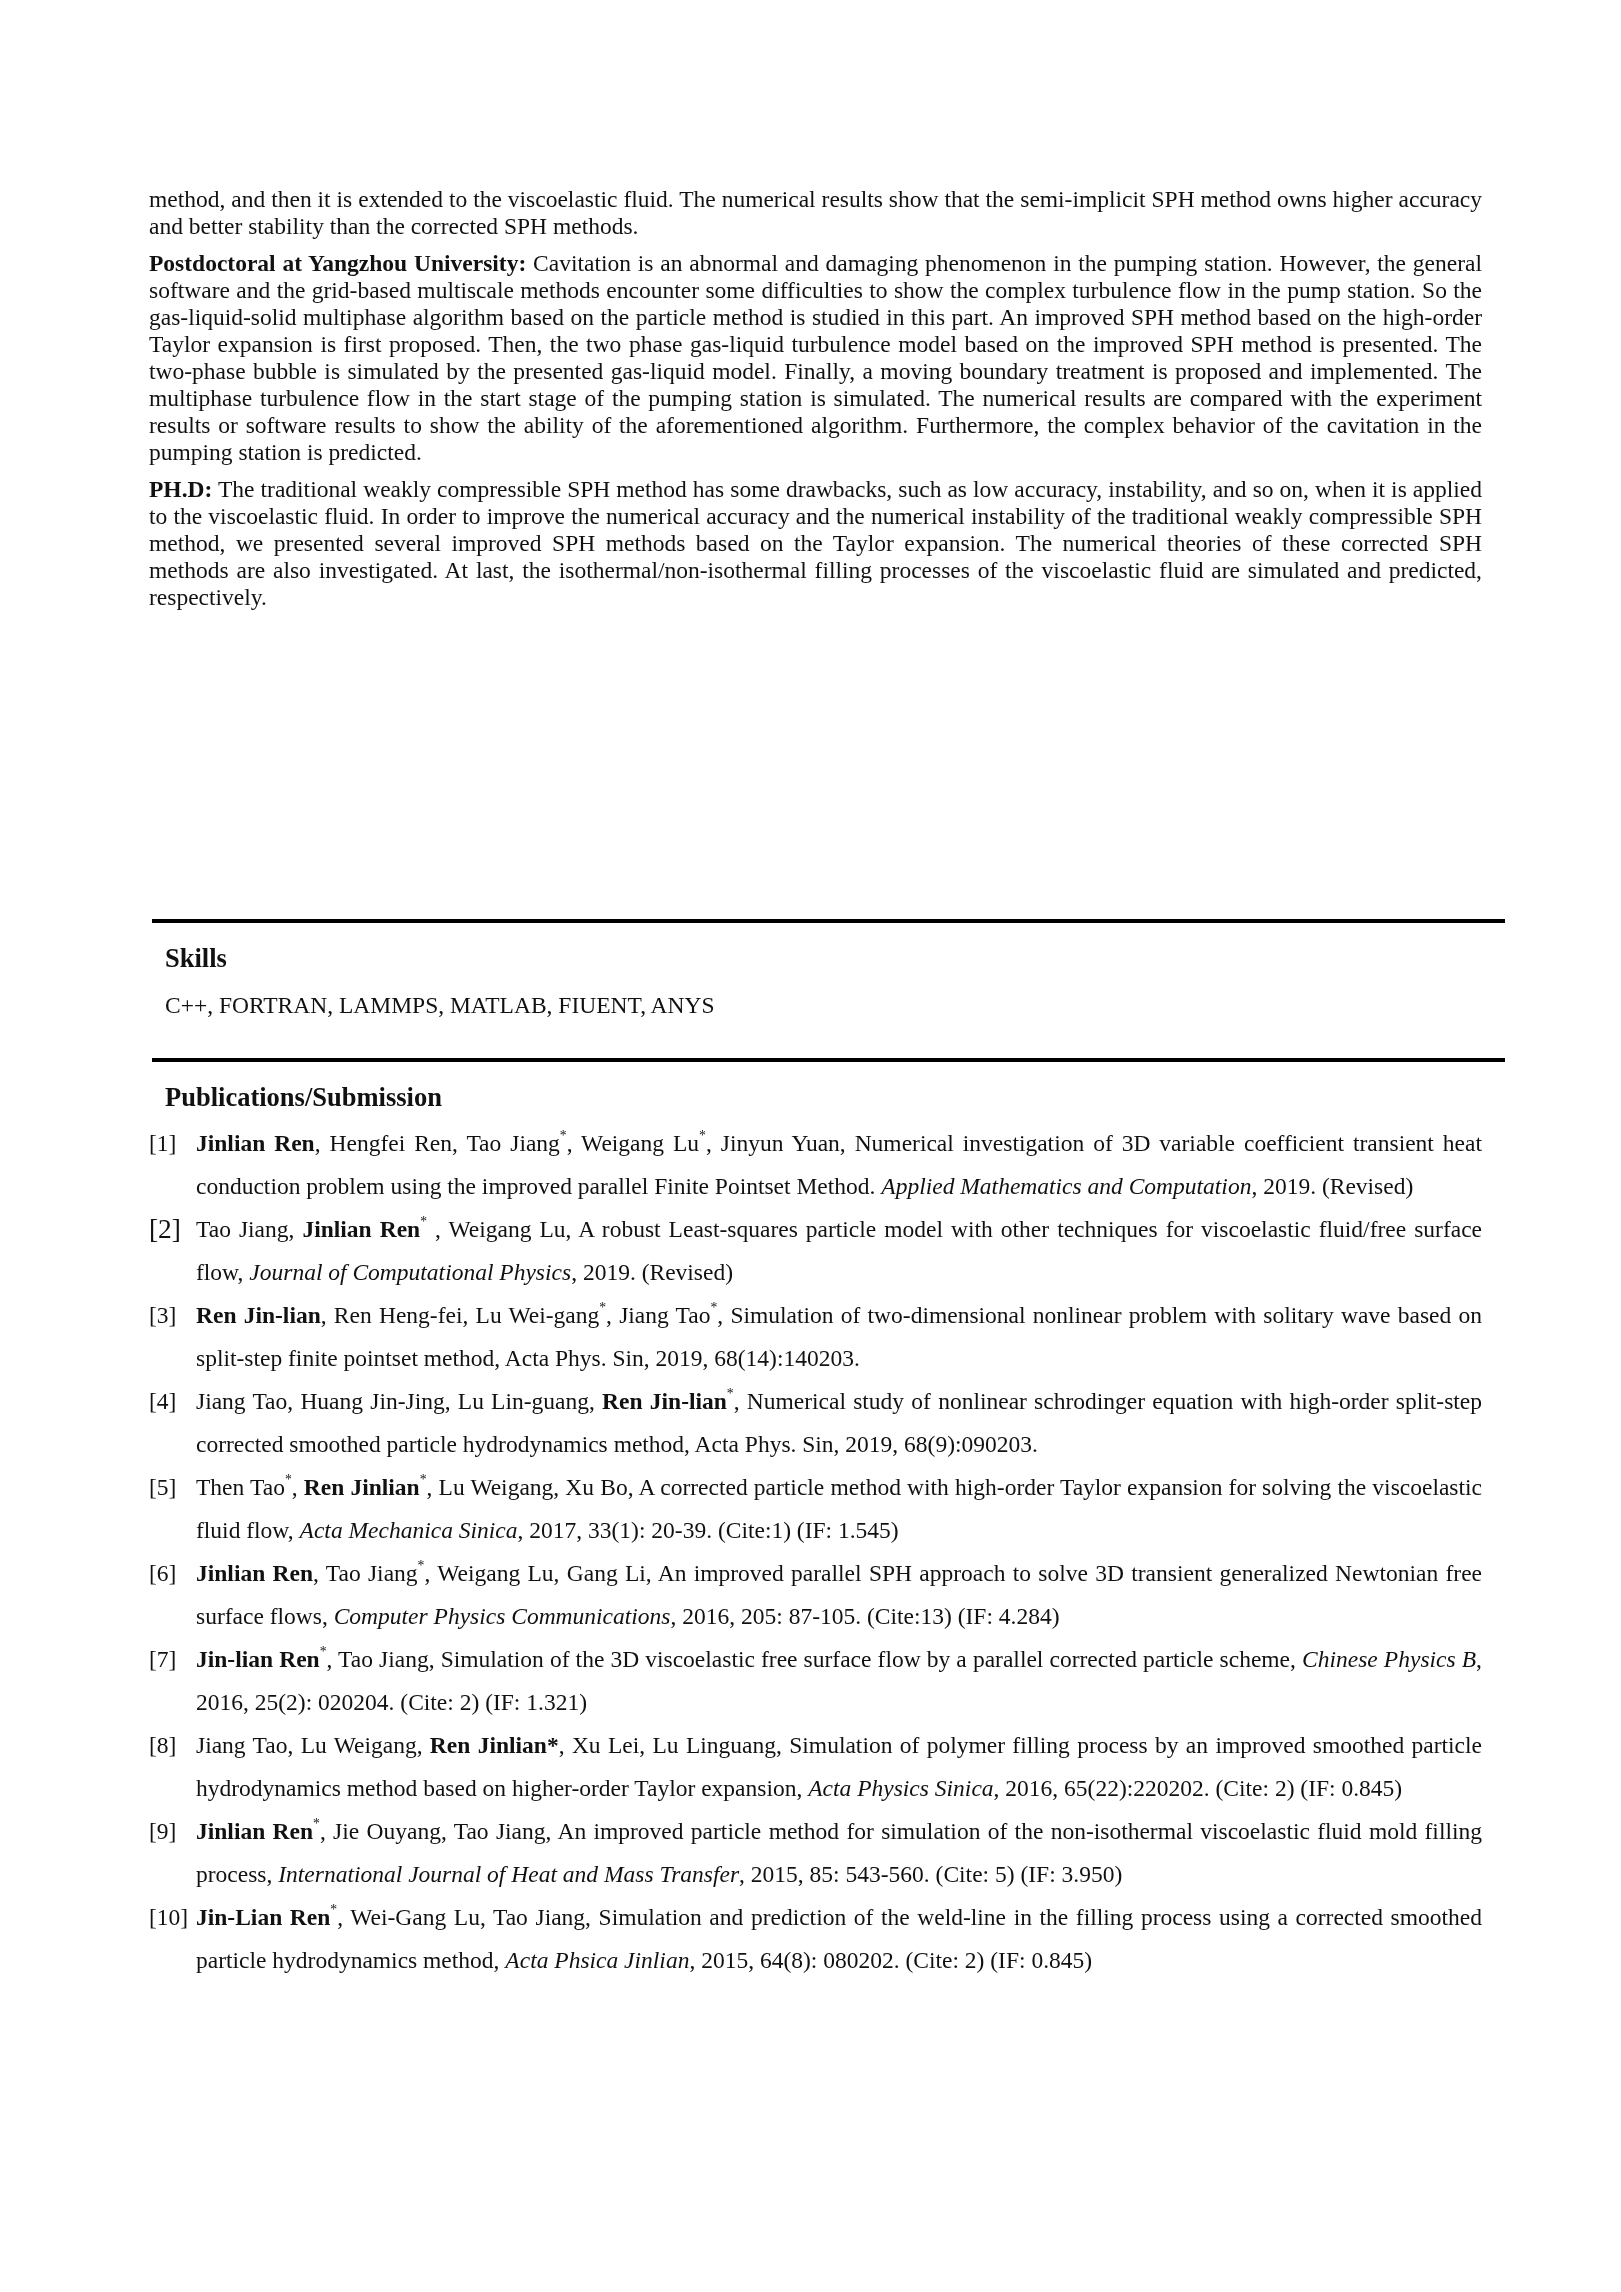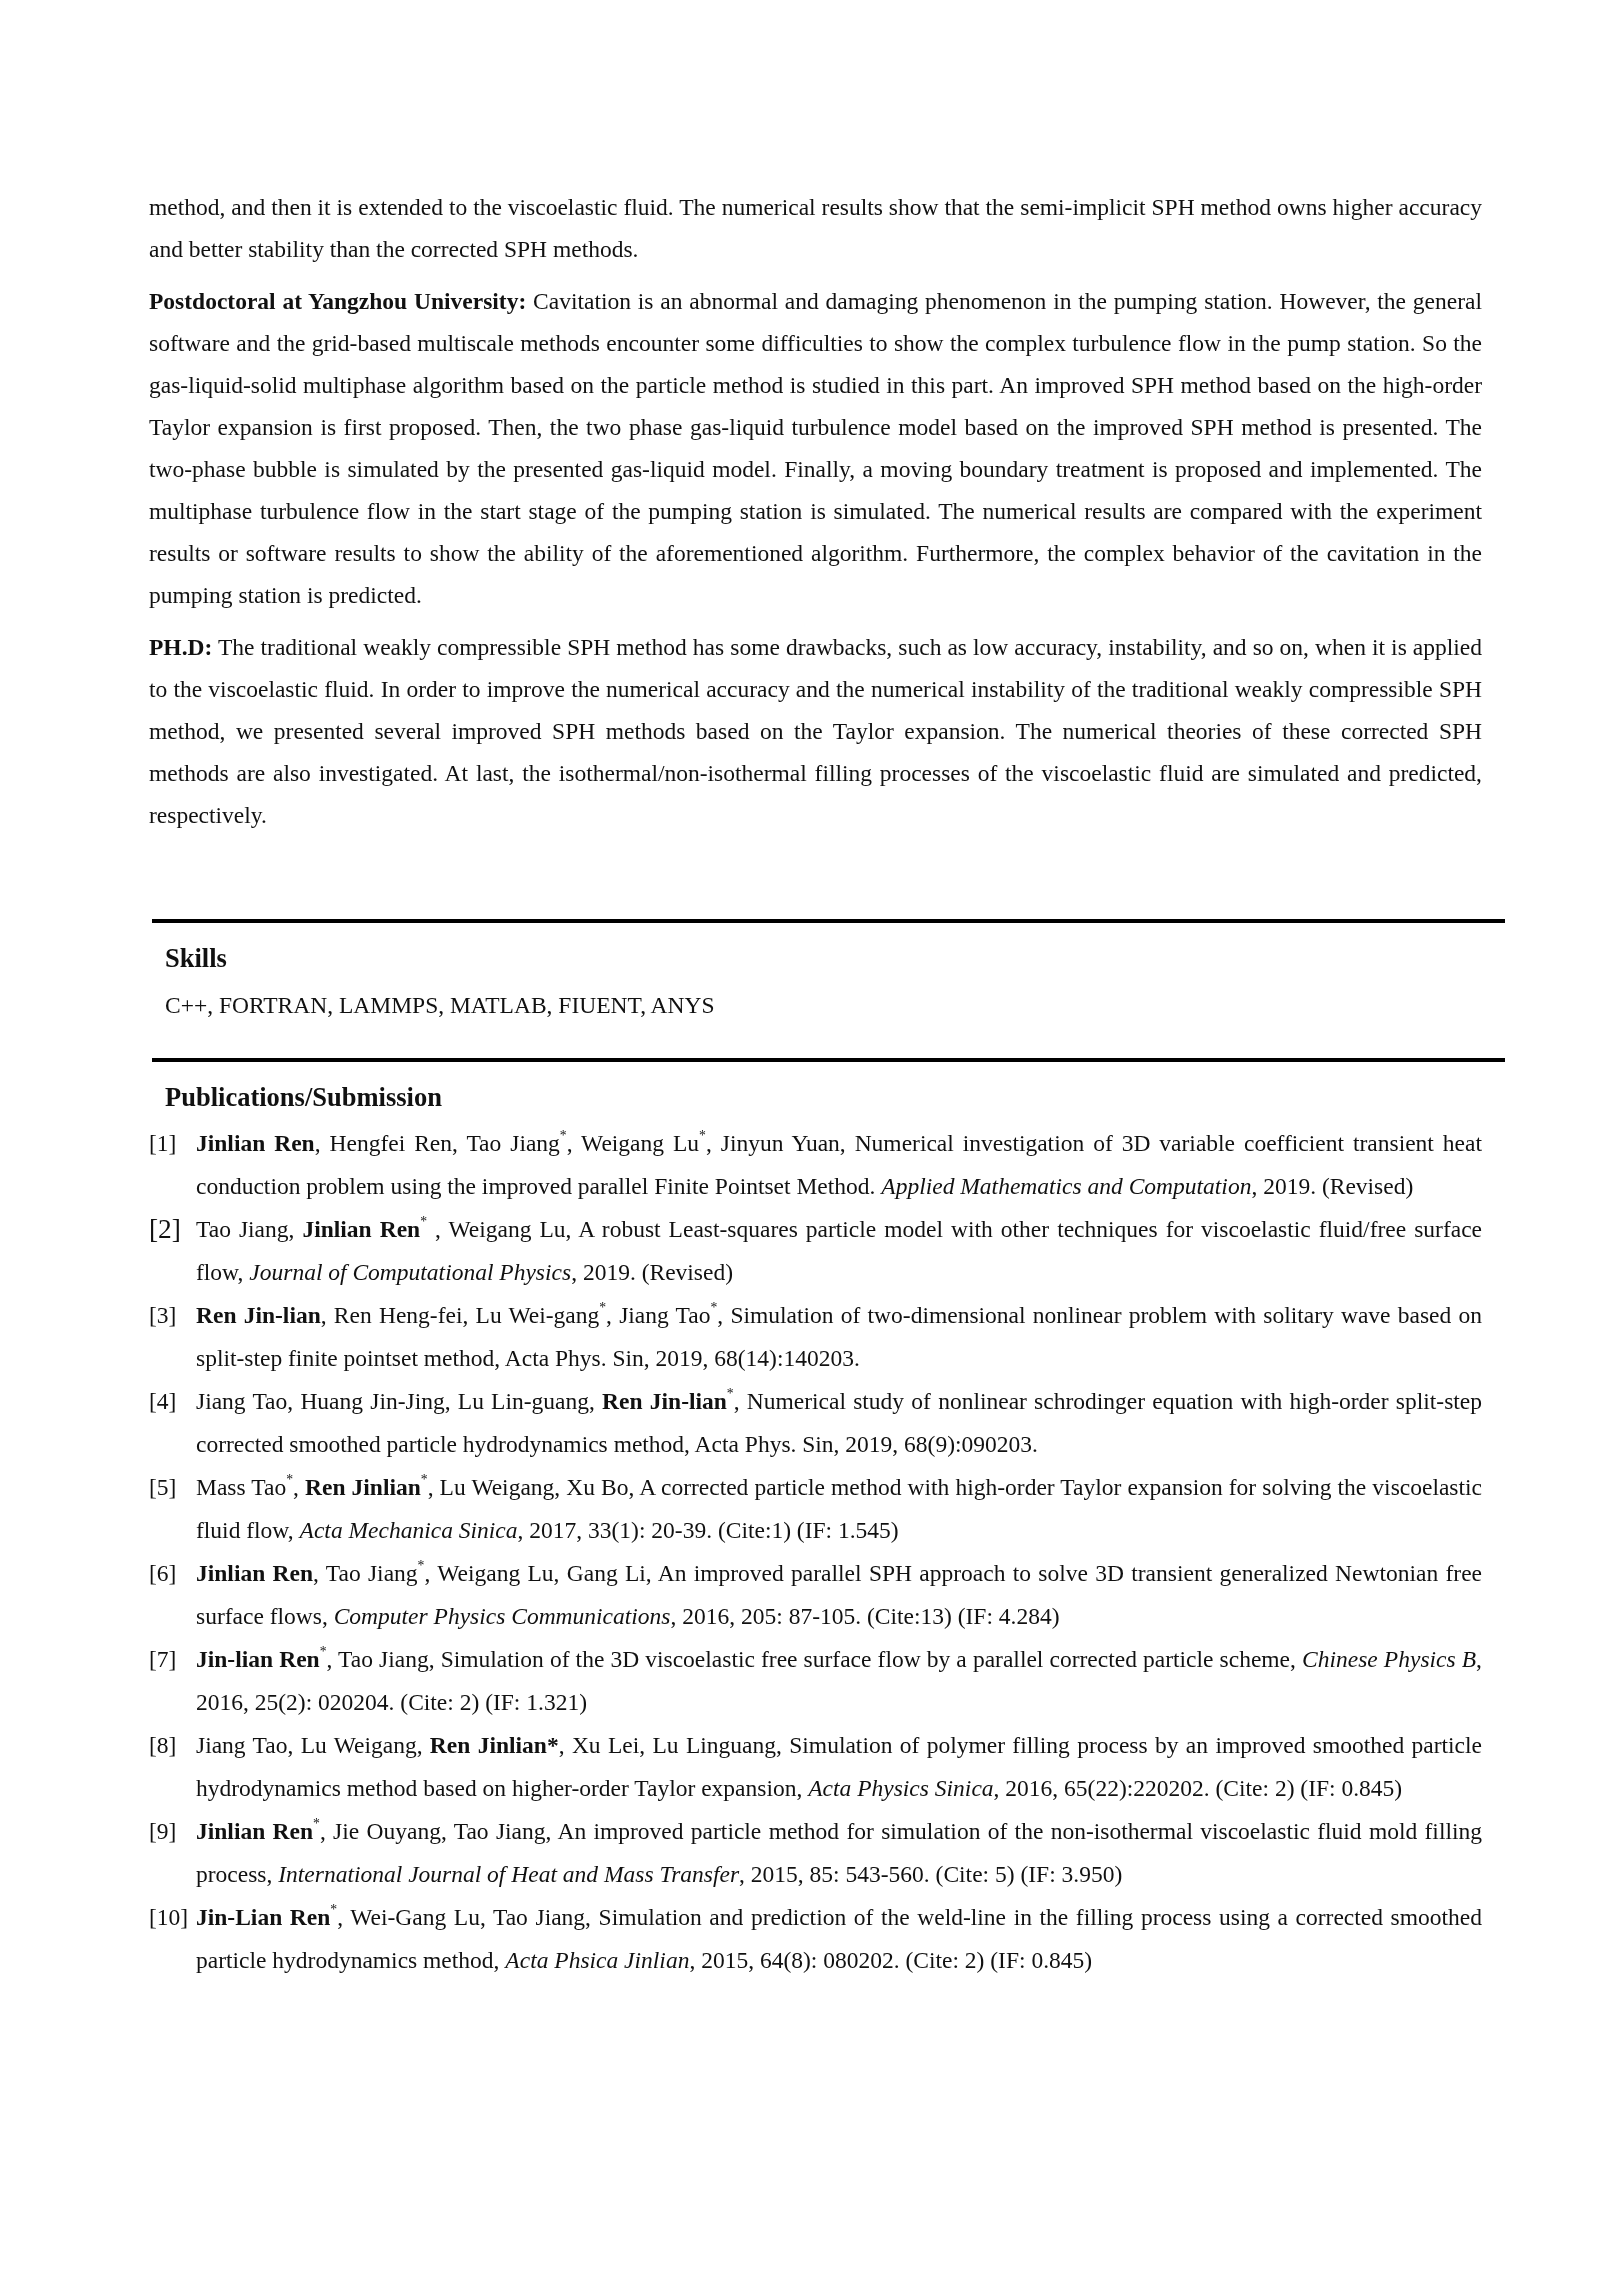"method, and then it is" .para { line-height: 42px -> 27px }
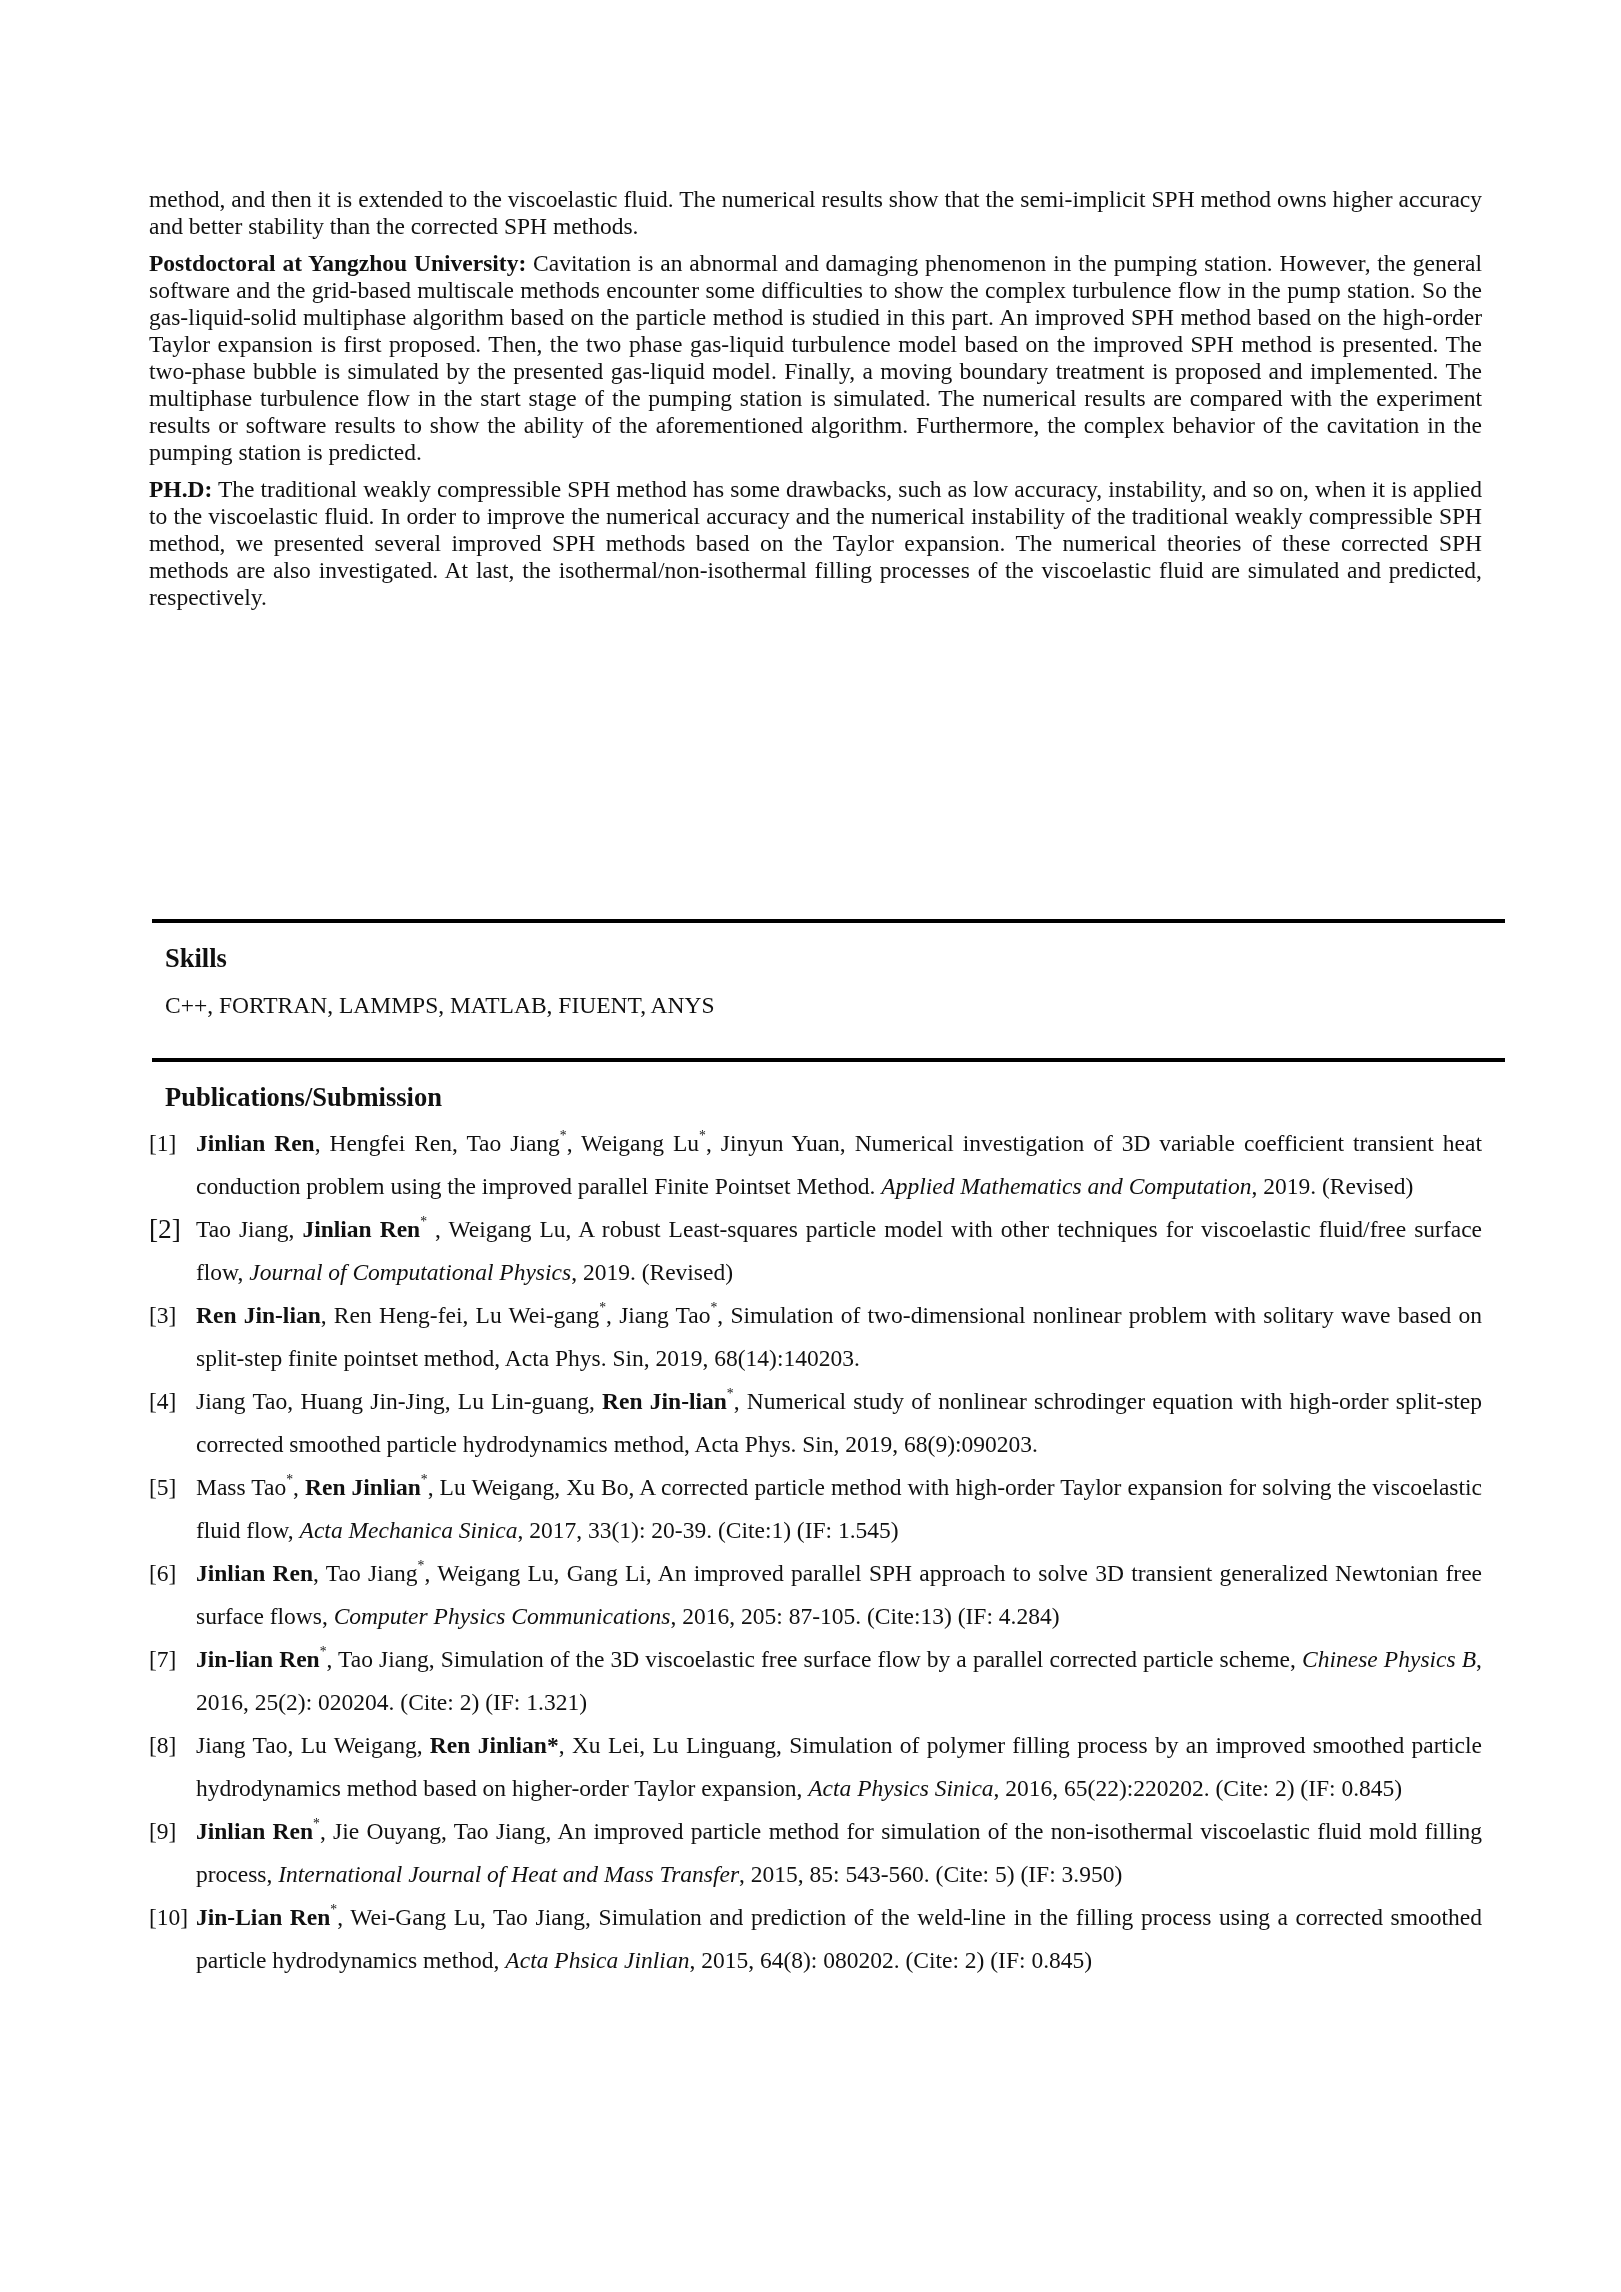"Mass Tao" span { text: Mass -> Then }
